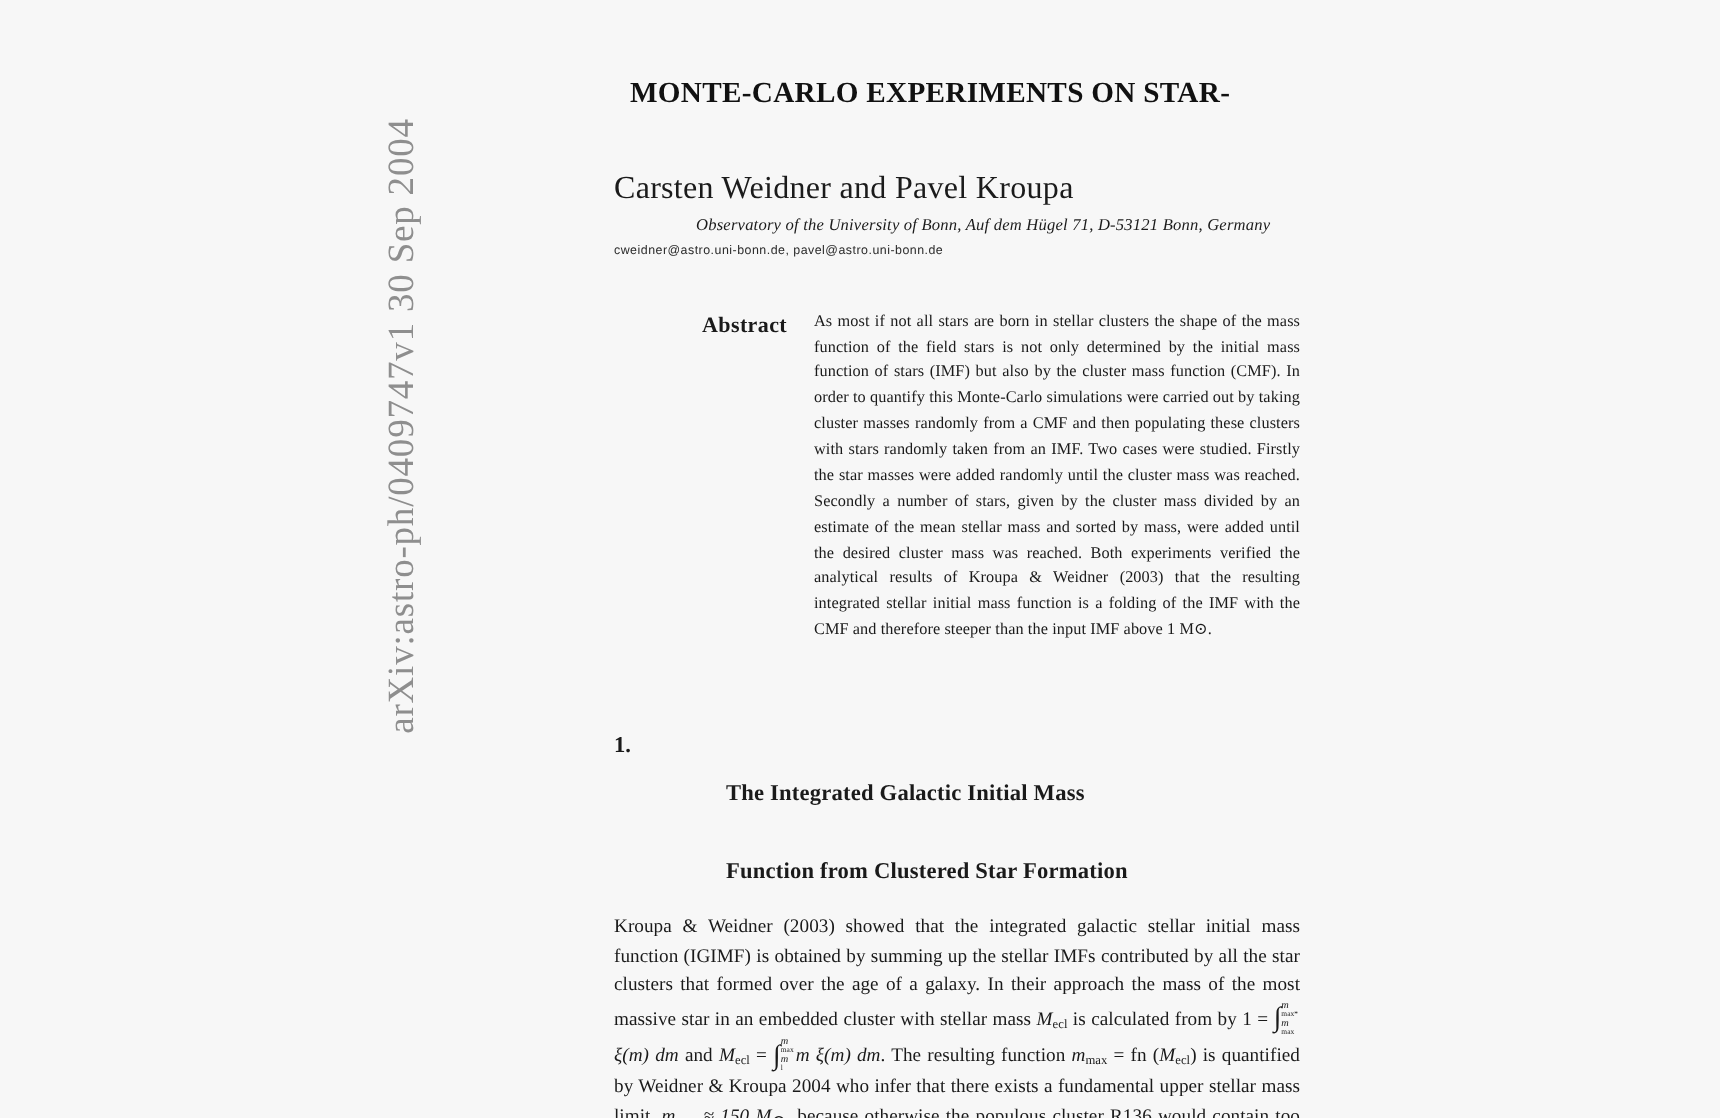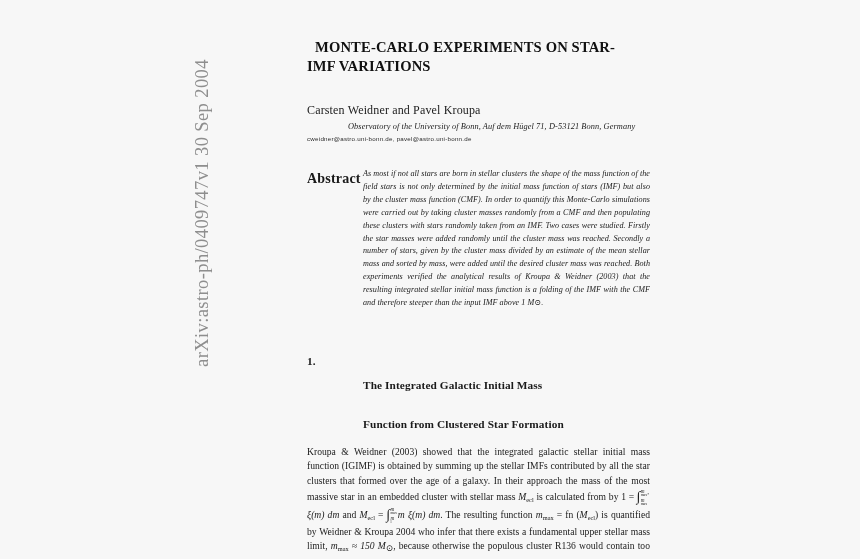"IMF VARIATIONS" span.tline { html: <span>IMF VARIATIONS</span> -> none }
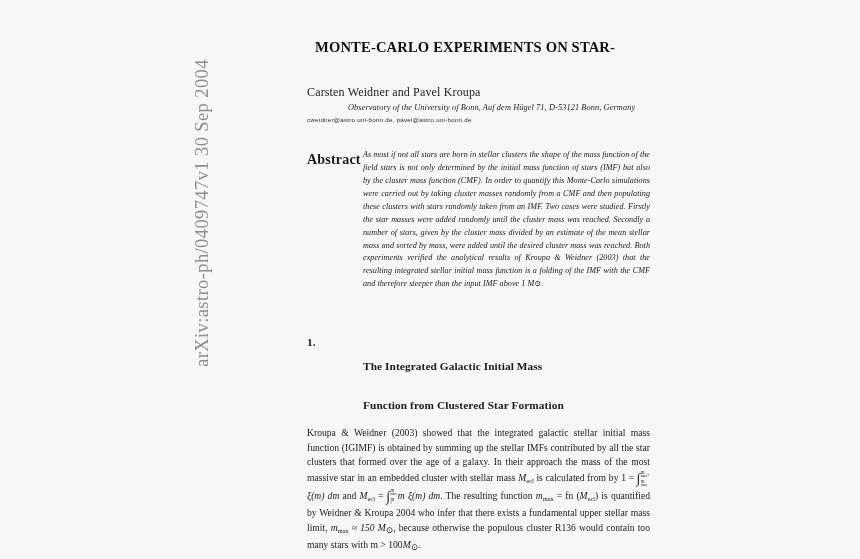"Carsten Weidner and Pavel Kroupa" #author-names { font-size: 12px -> 16px }
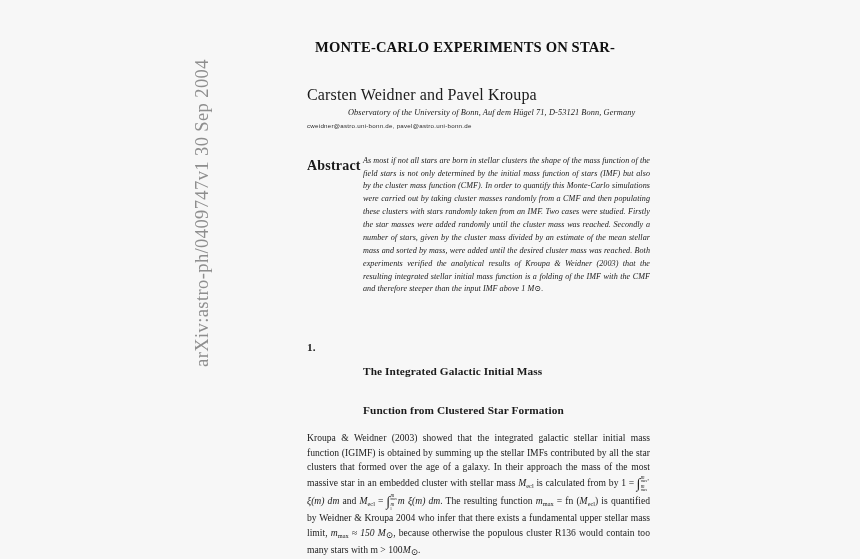"Abstract" #abstract-label { font-size: 14px -> 11px; margin-left: none -> 44px }
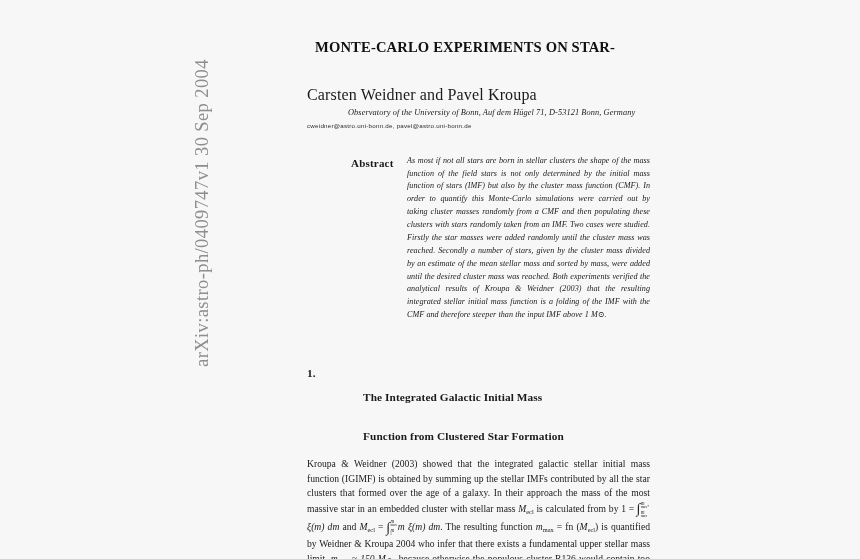"As most if not all" #abstract-text { font-style: italic -> none }
